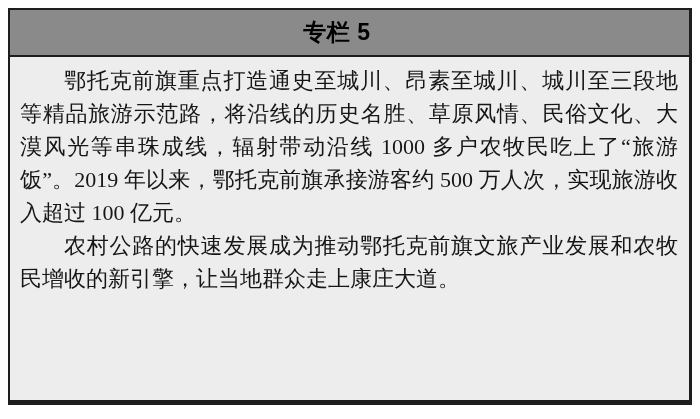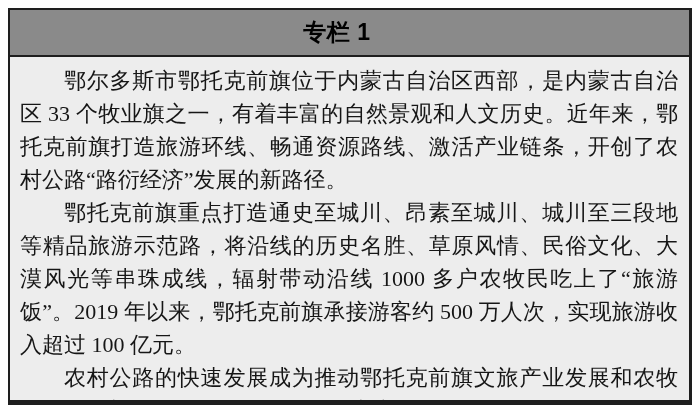"专栏 1" span.hdr-label { text: 1 -> 5 }
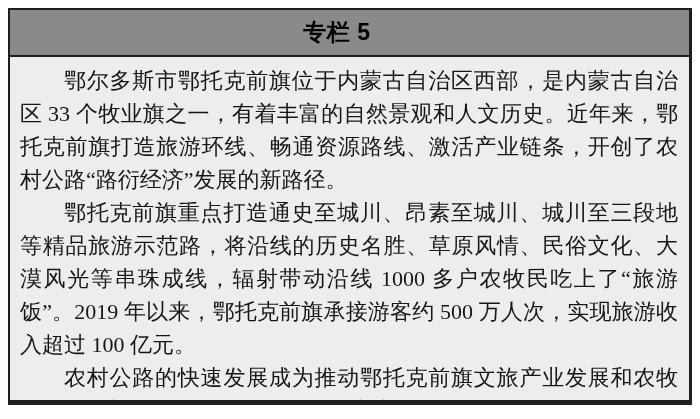"鄂尔多斯市鄂托克前旗位于内蒙古自治区西部，是内蒙古自治区 33" p { html: <p>鄂尔多斯市鄂托克前旗位于内蒙古自治区西部，是内蒙古自治区 33 个牧业旗之一，有着丰富的自然景观和人文历史。近年来，鄂托克前旗打造旅游环线、畅通资源路线、激活产业链条，开创了农村公路“路衍经济”发展的新路径。</p> -> none }
